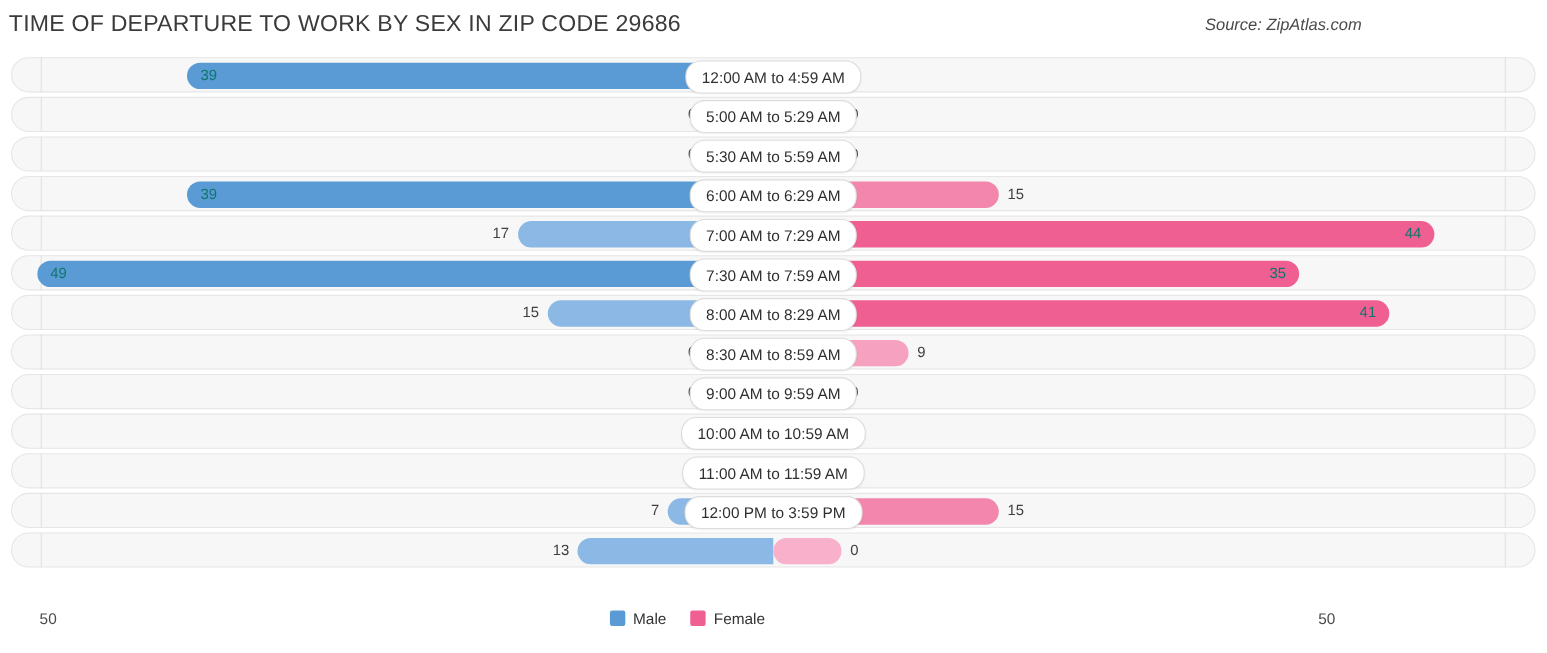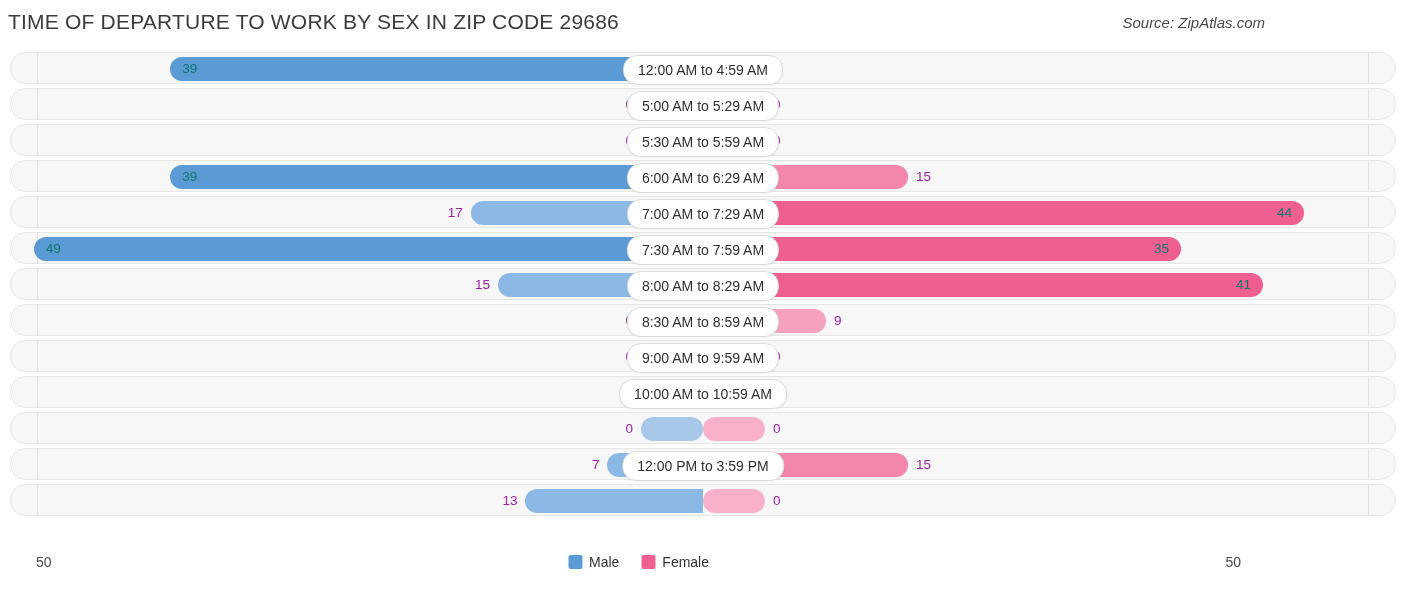"TIME OF DEPARTURE TO WORK" .page { padding-left: 27px -> none }
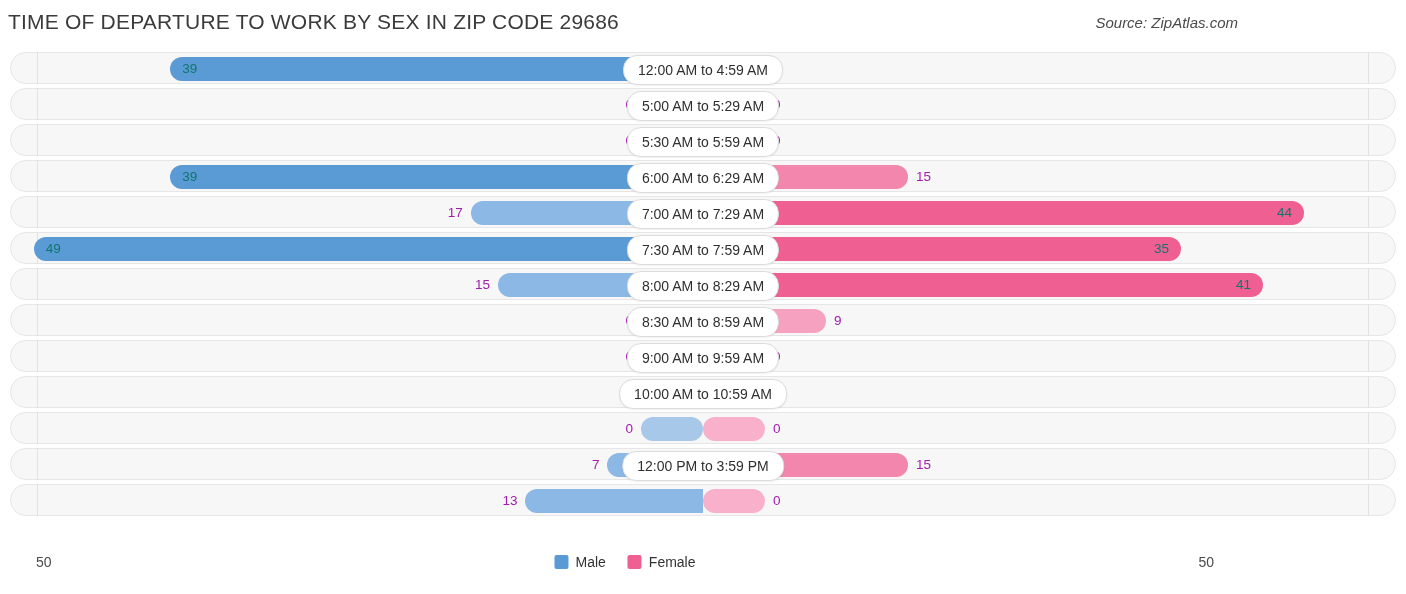"15" .val { color: #a21caf -> #404040 }
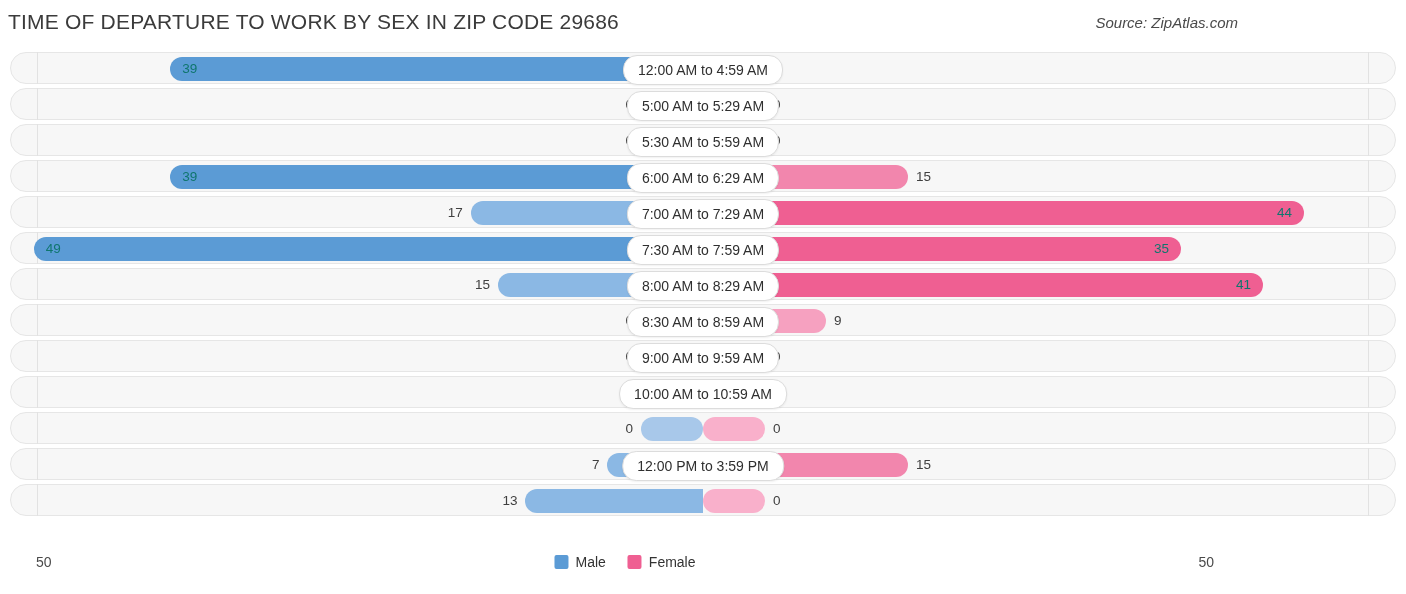"11:00 AM to 11:59 AM" div.pill { html: none -> <div>11:00 AM to 11:59 AM</div> }
